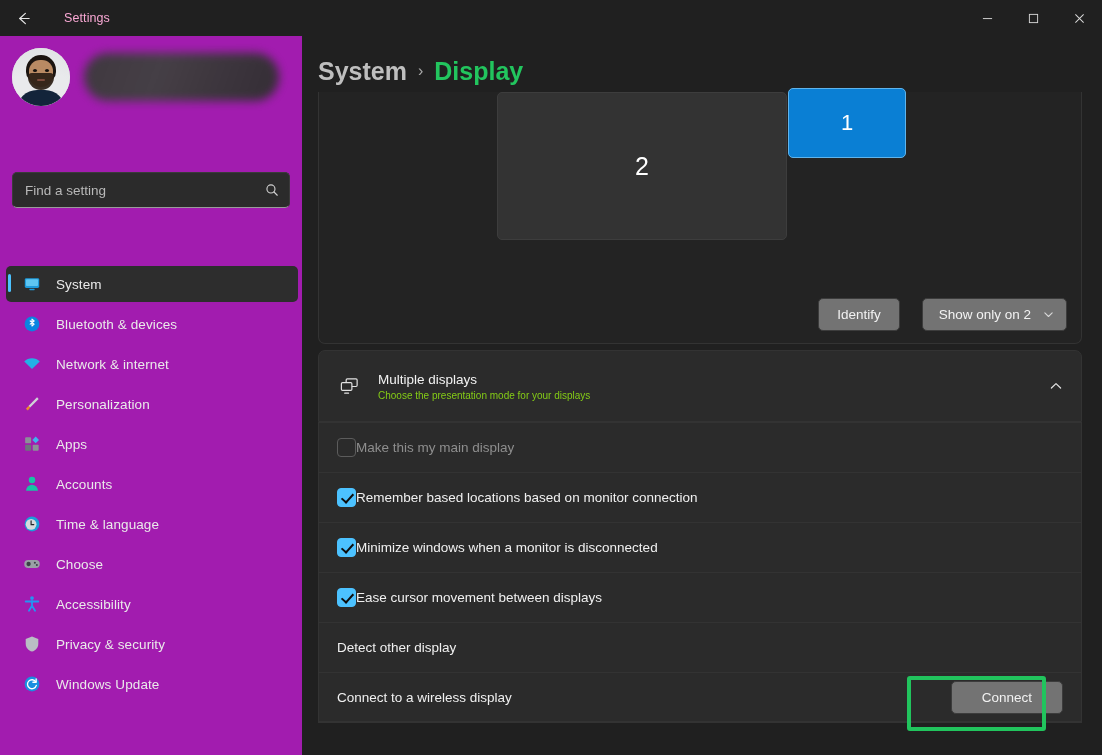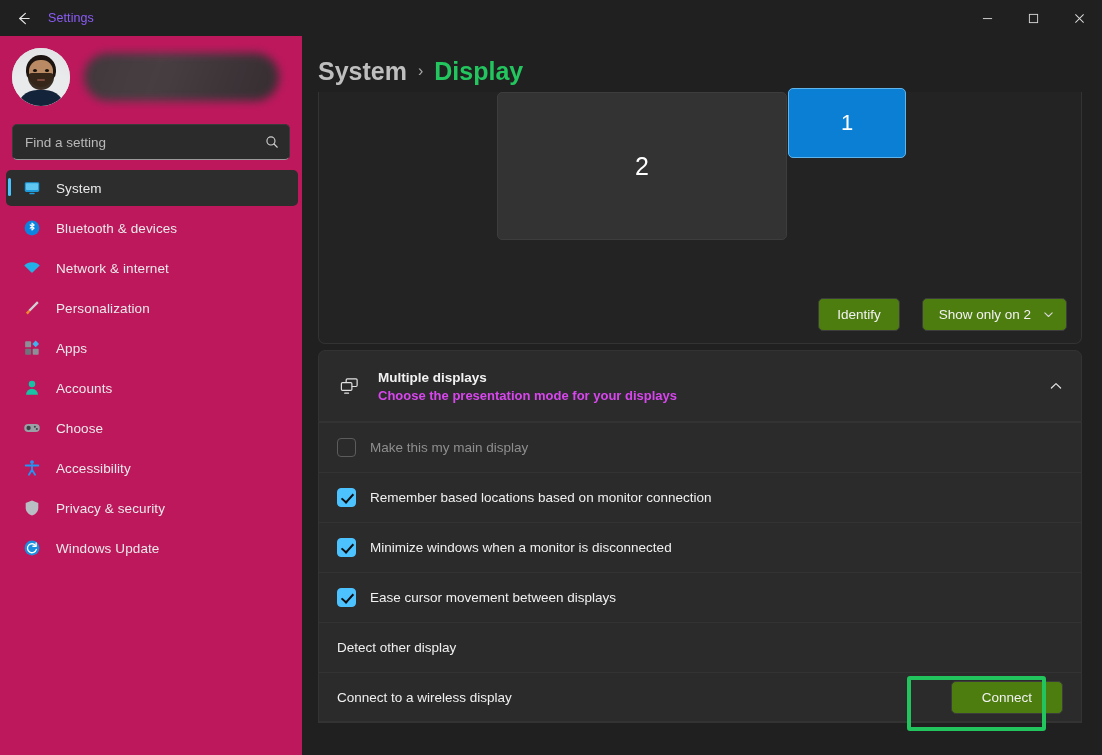"Settings" .app-title { color: #8b5cf6 -> #f9a8d4; margin-left: 8px -> 24px }
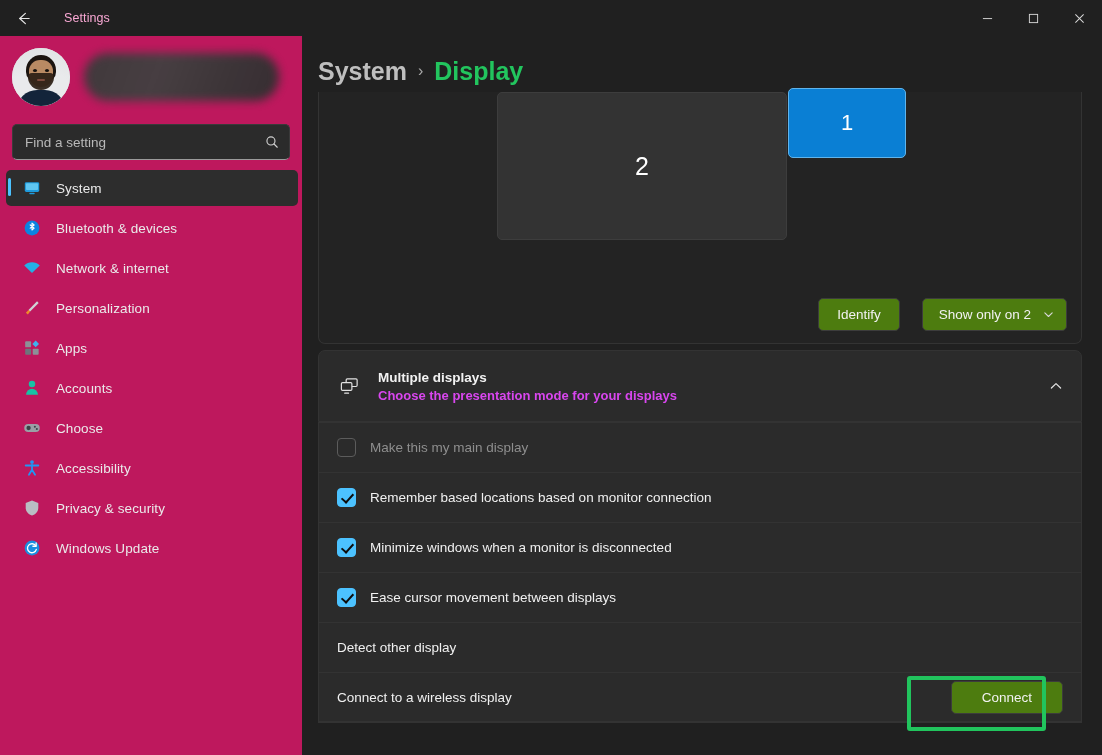"Find a setting" .sidebar { background: #be185d -> #a21caf; gap: none -> 48px }
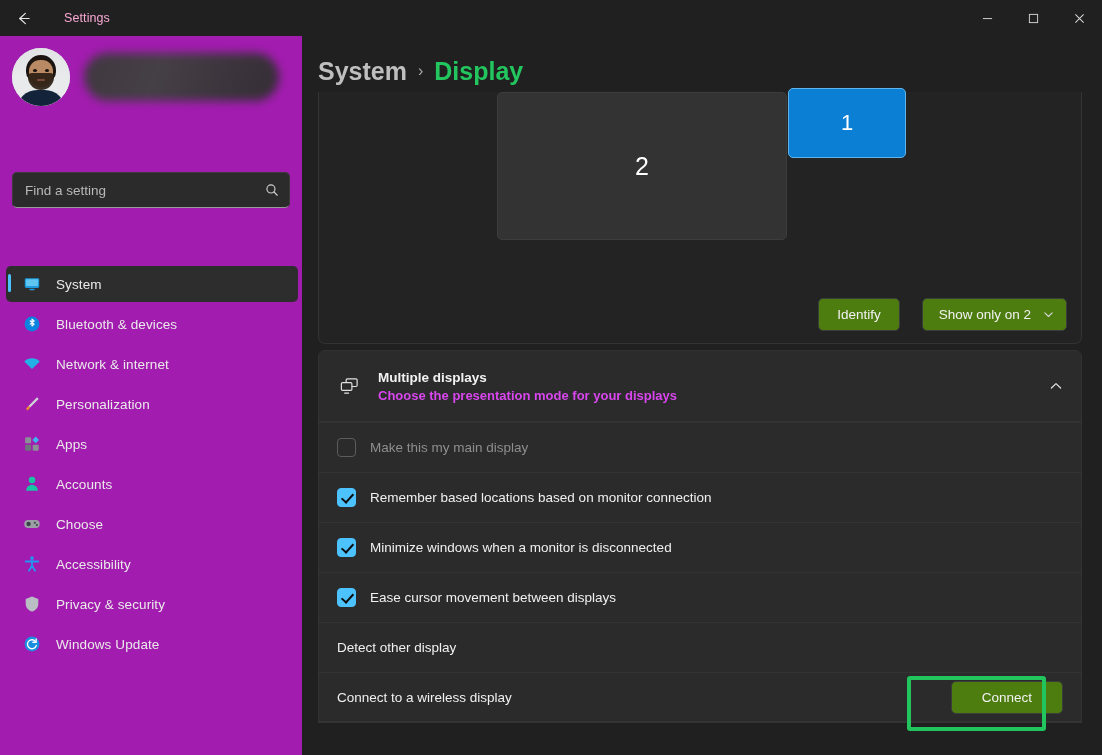"Identify" .btn { background: #4d7c0f -> #737373 }
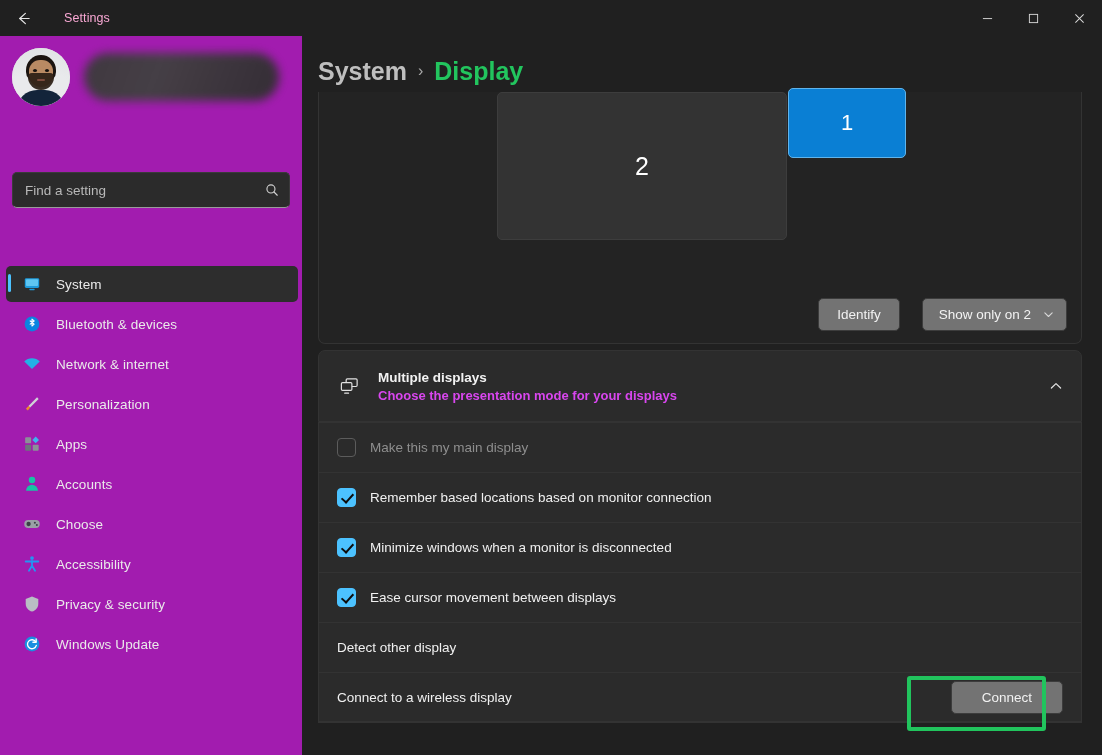"Multiple displays" .section-head { font-weight: bold -> none }
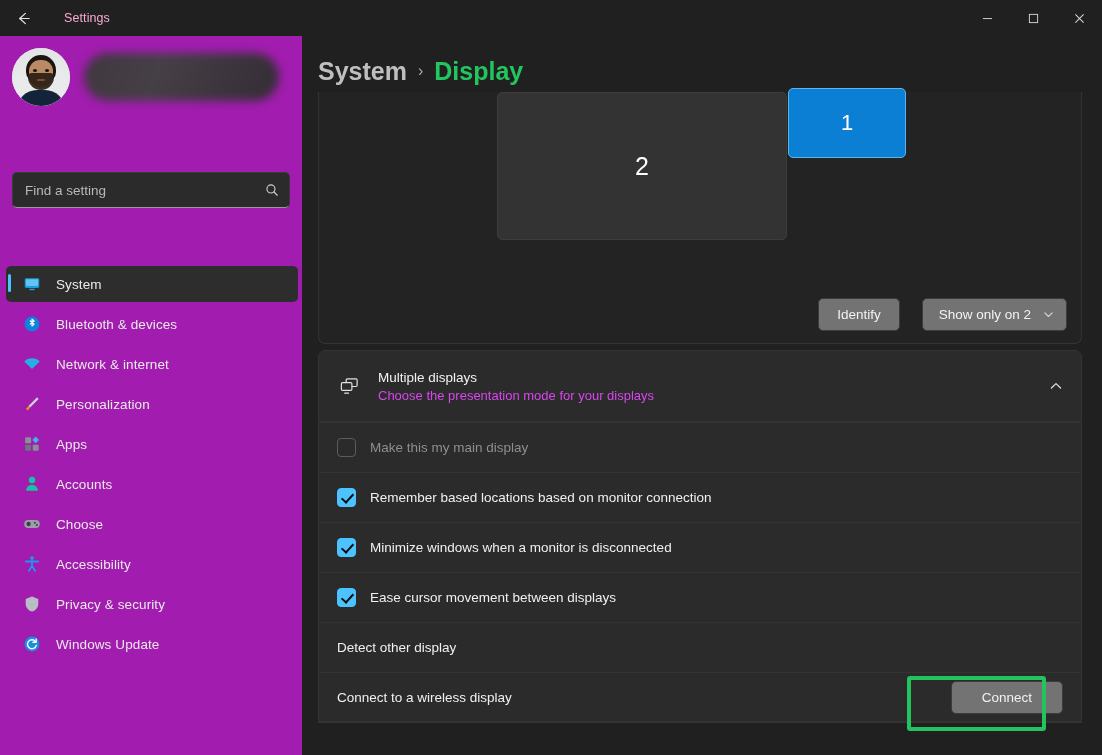"Choose the presentation mode for" .sec-sub { color: #d946ef -> #84cc16; font-size: 13px -> 10px }
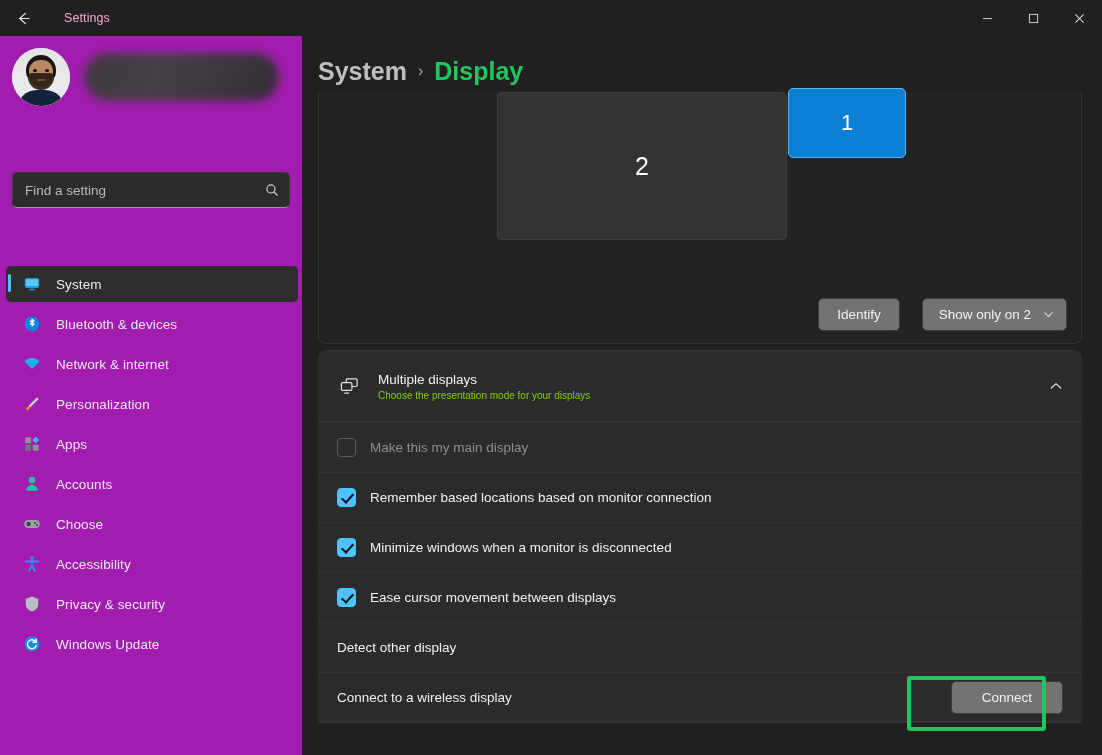"Make this my main display" .row-check { gap: 14px -> none }
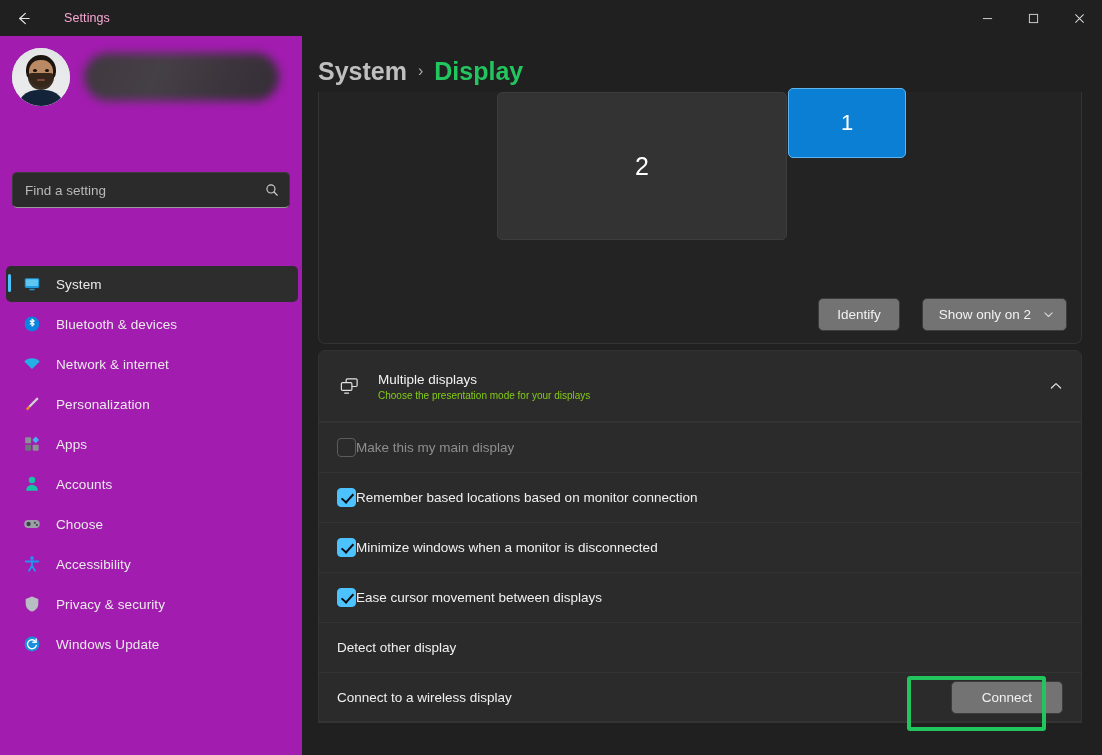"Time & language" div.nav-item { html: none -> <div> <span> <svg> <circle></circle> <circle></circle> <path></path> </svg> </span> <span>Time &amp; language</span> </div> }
